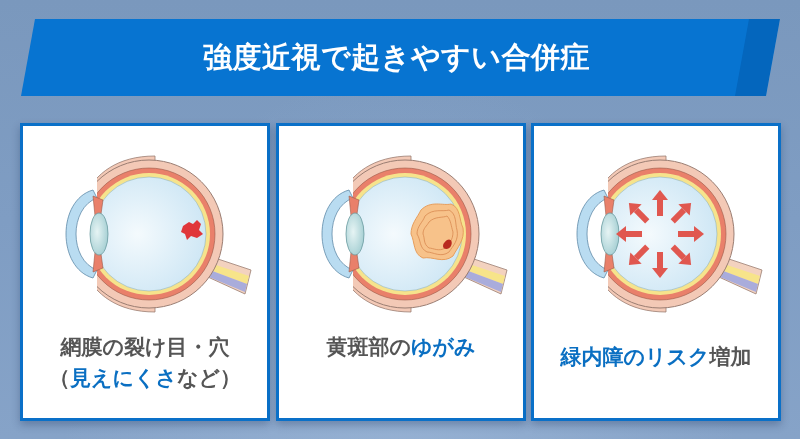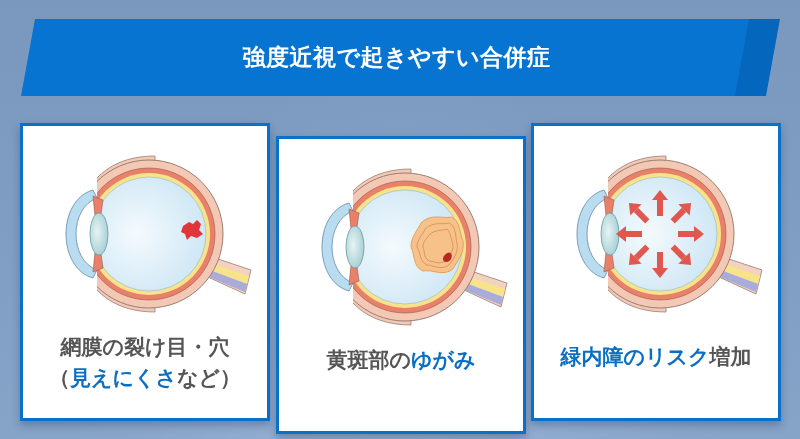"強度近視で起きやすい合併症" .header-title { font-size: 23px -> 29px }
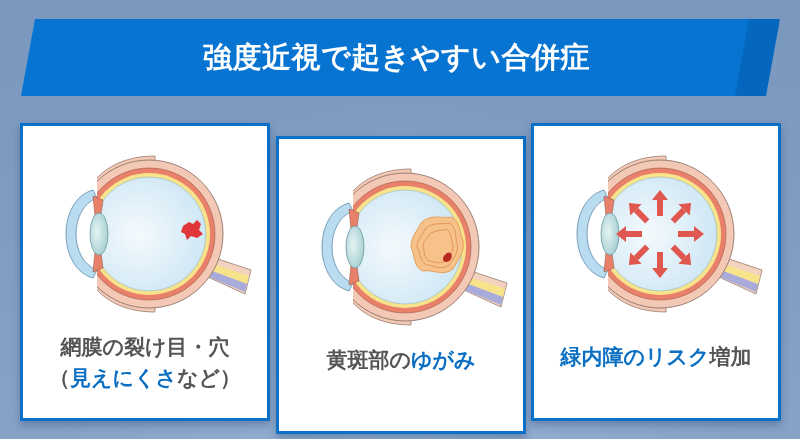"黄斑部のゆがみ" .card-2 { margin-top: 13px -> none }
